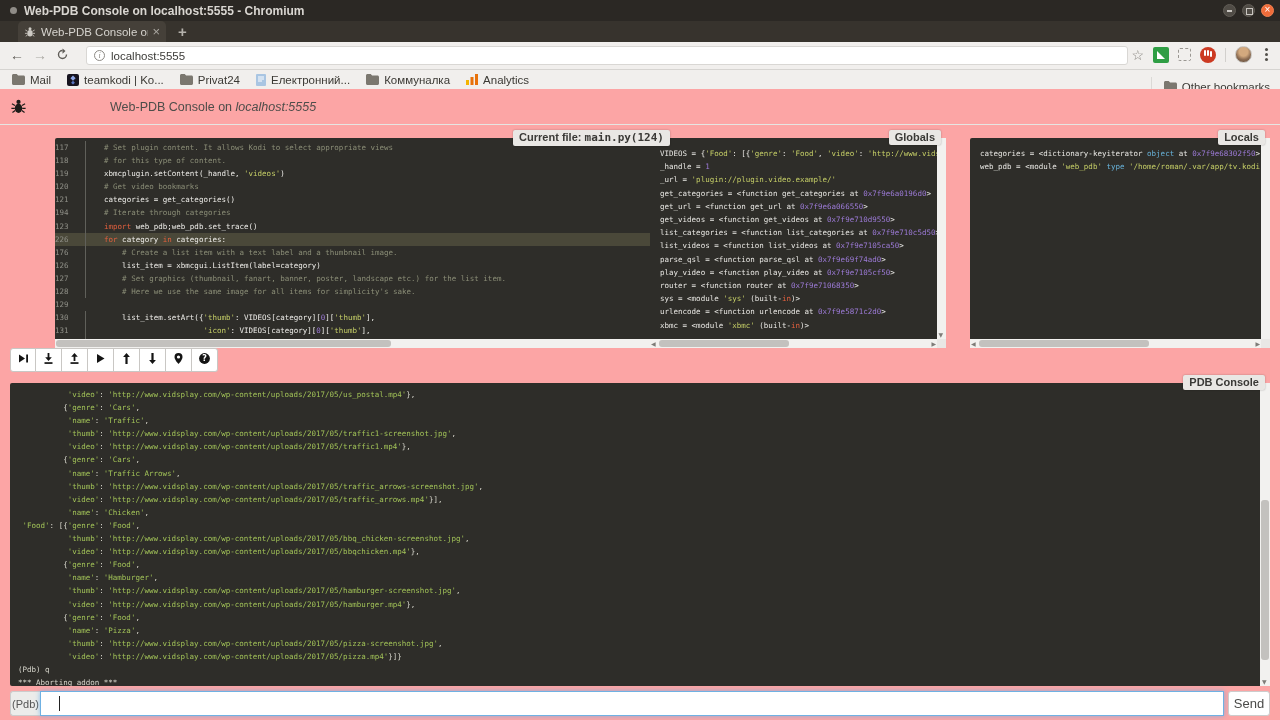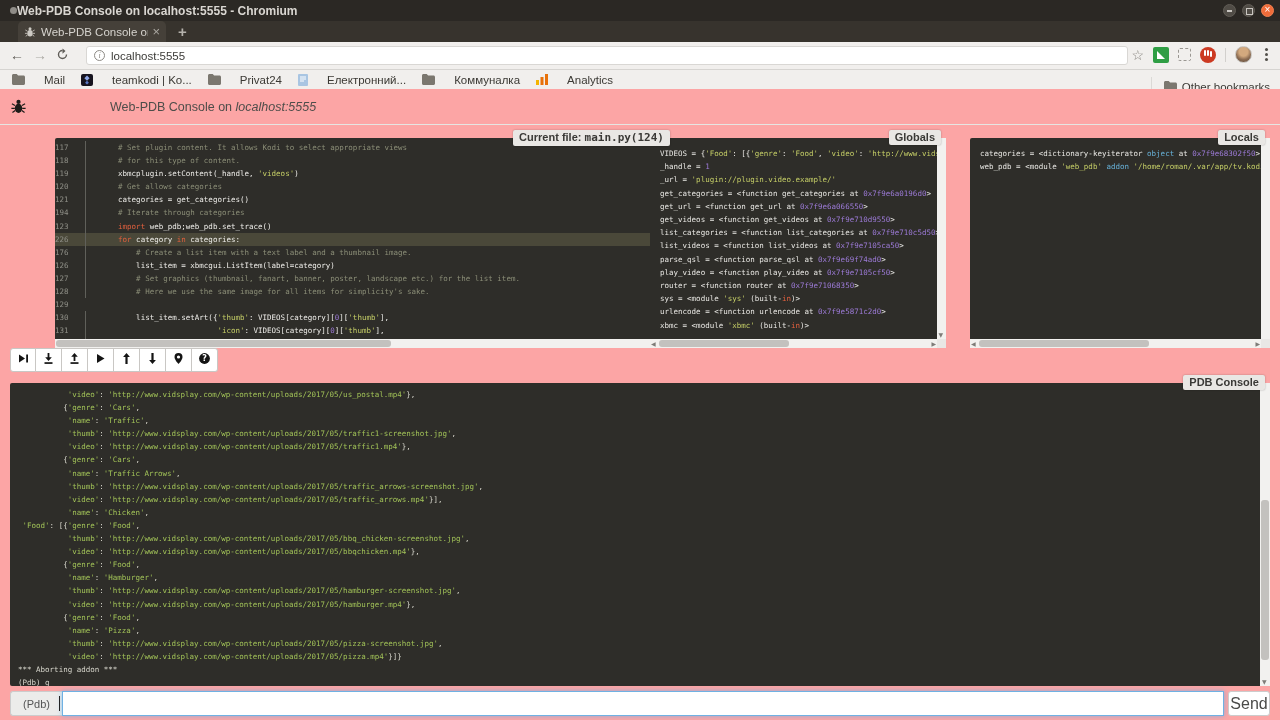"Web-PDB Console on localhost:5555 -" .titlebar-title { margin-left: none -> 7px }
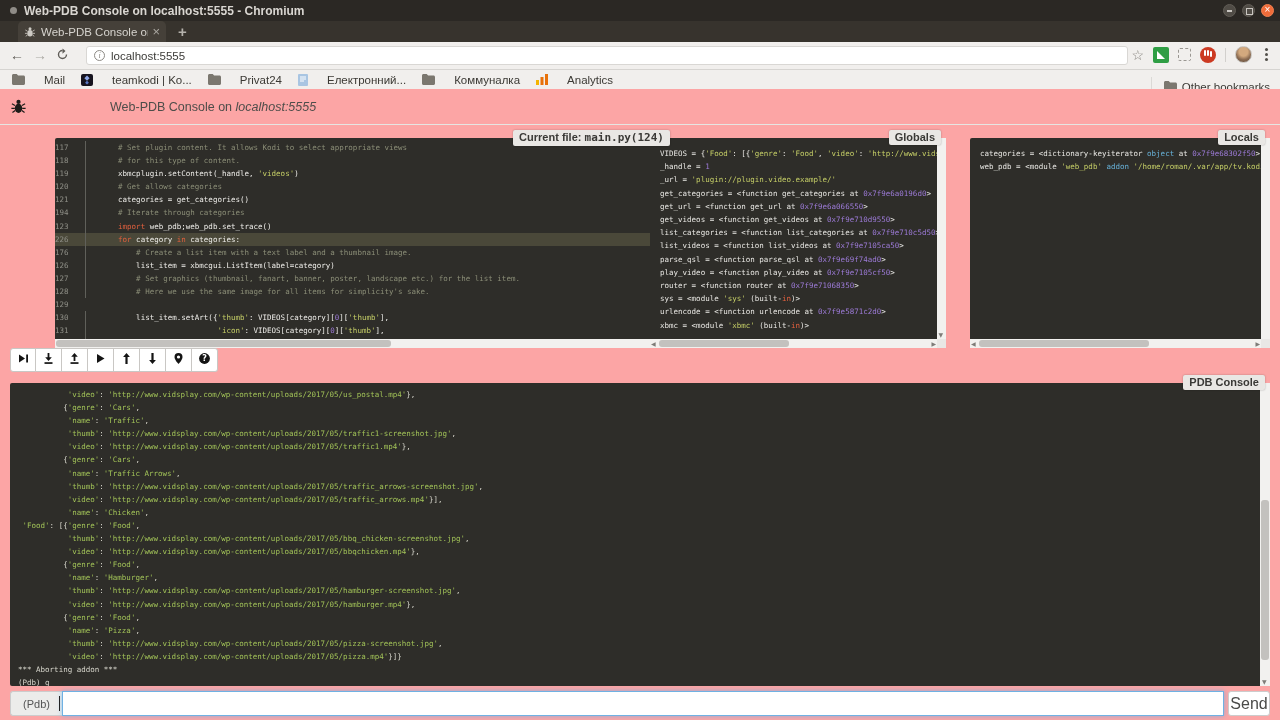"Mail" .bookmark { gap: 19px -> 5px }
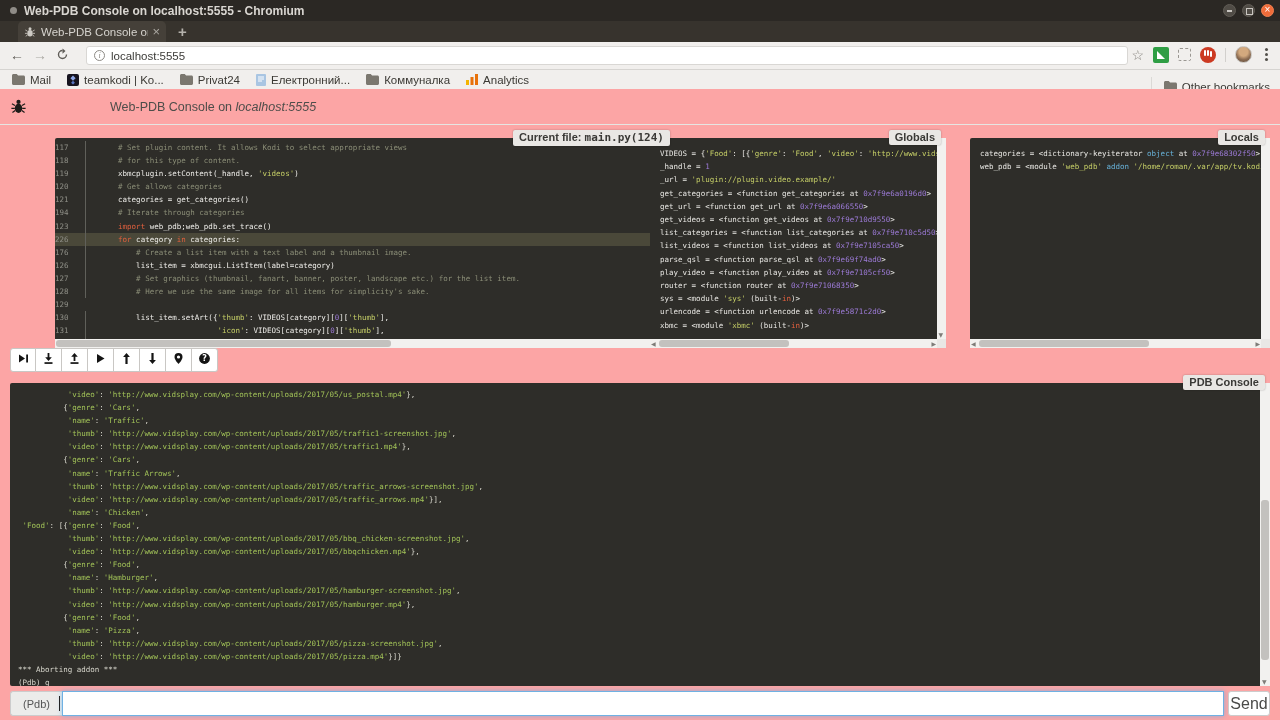"# Set plugin content. It" .code-row .ct { padding-left: 14px -> none }
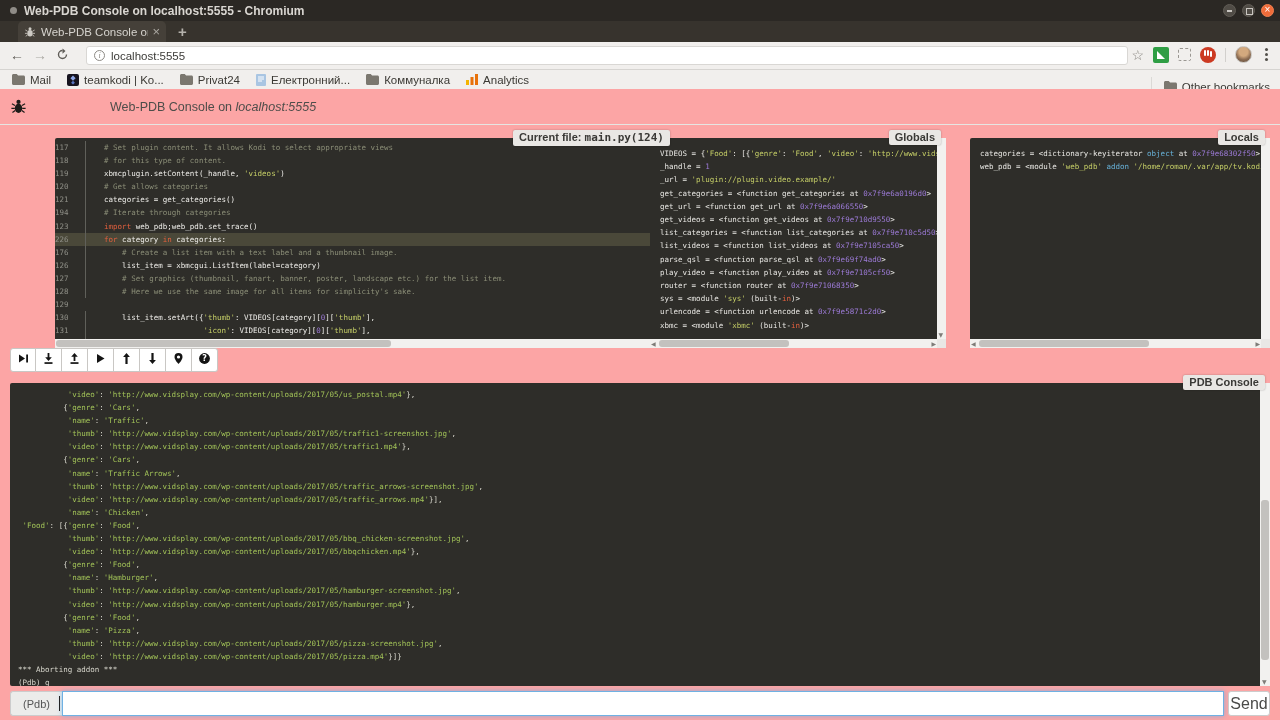"addon" span.b { text: addon -> type }
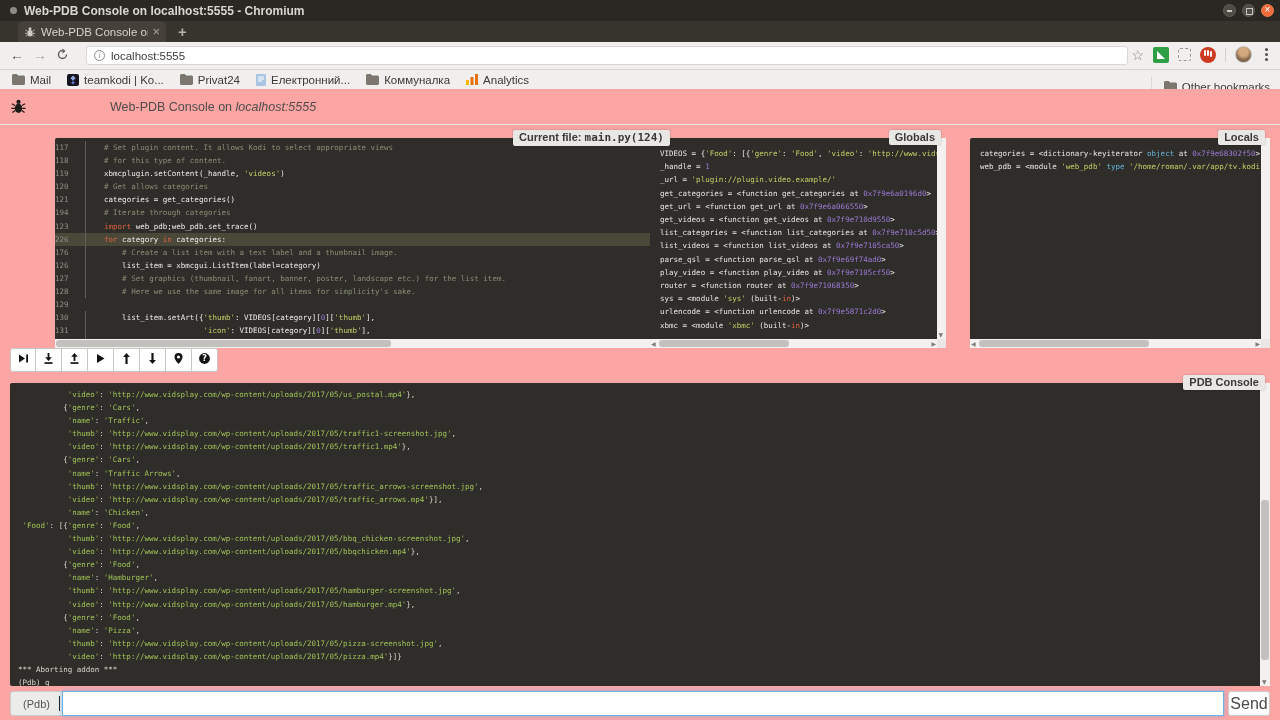"# Get allows categories" span.c { text: allows categories -> video bookmarks }
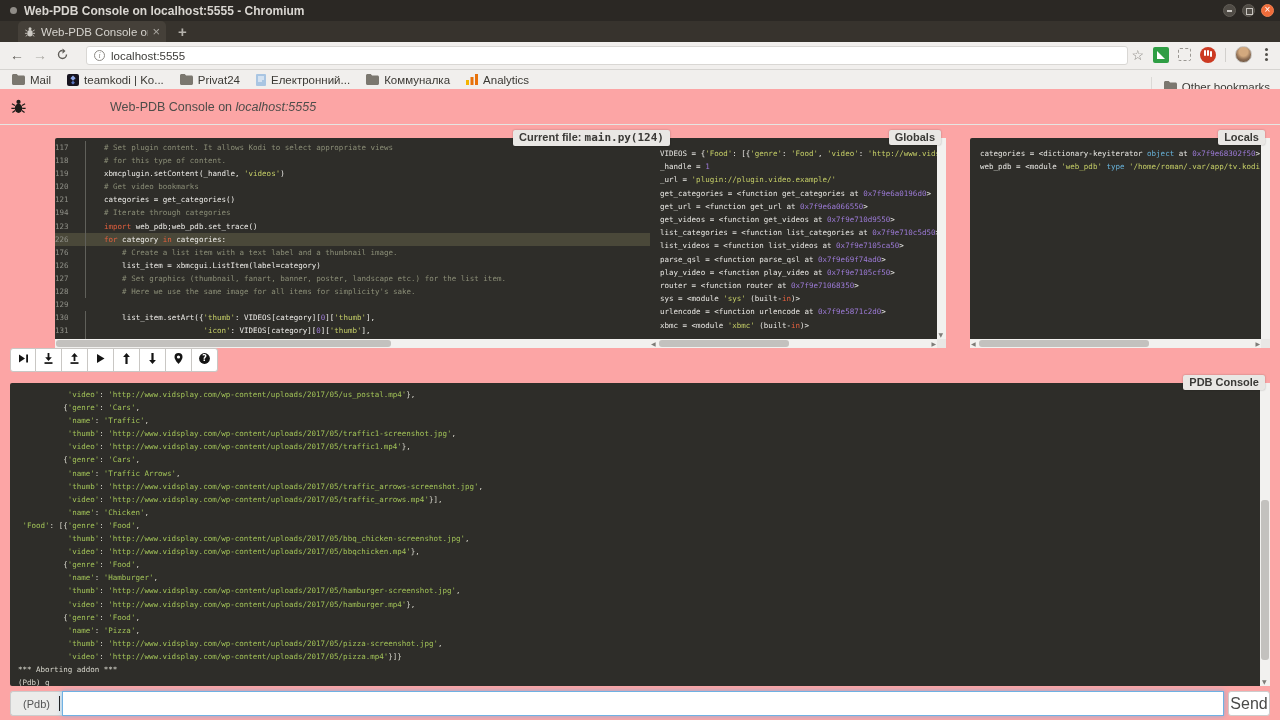"*** Aborting addon ***" div.console-line { order: before "(Pdb) q" -> after "(Pdb) q" }
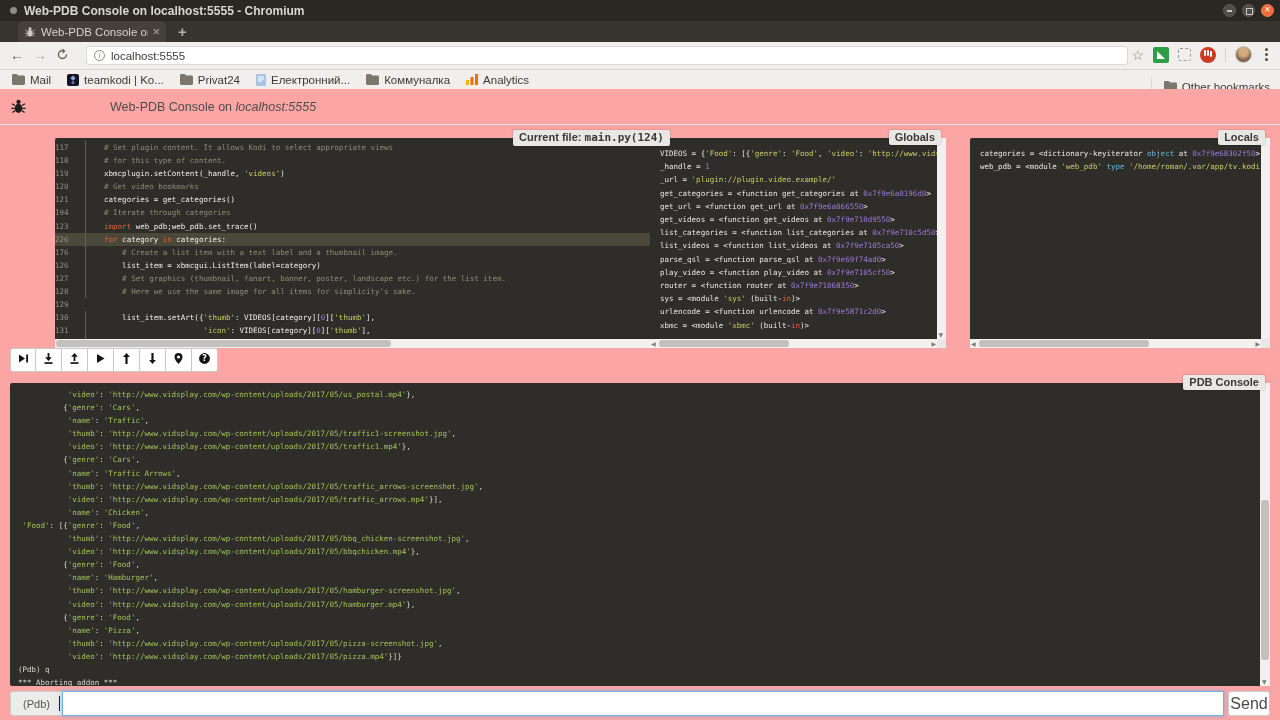"(Pdb)" .prompt-addon { width: 52px -> 30px }
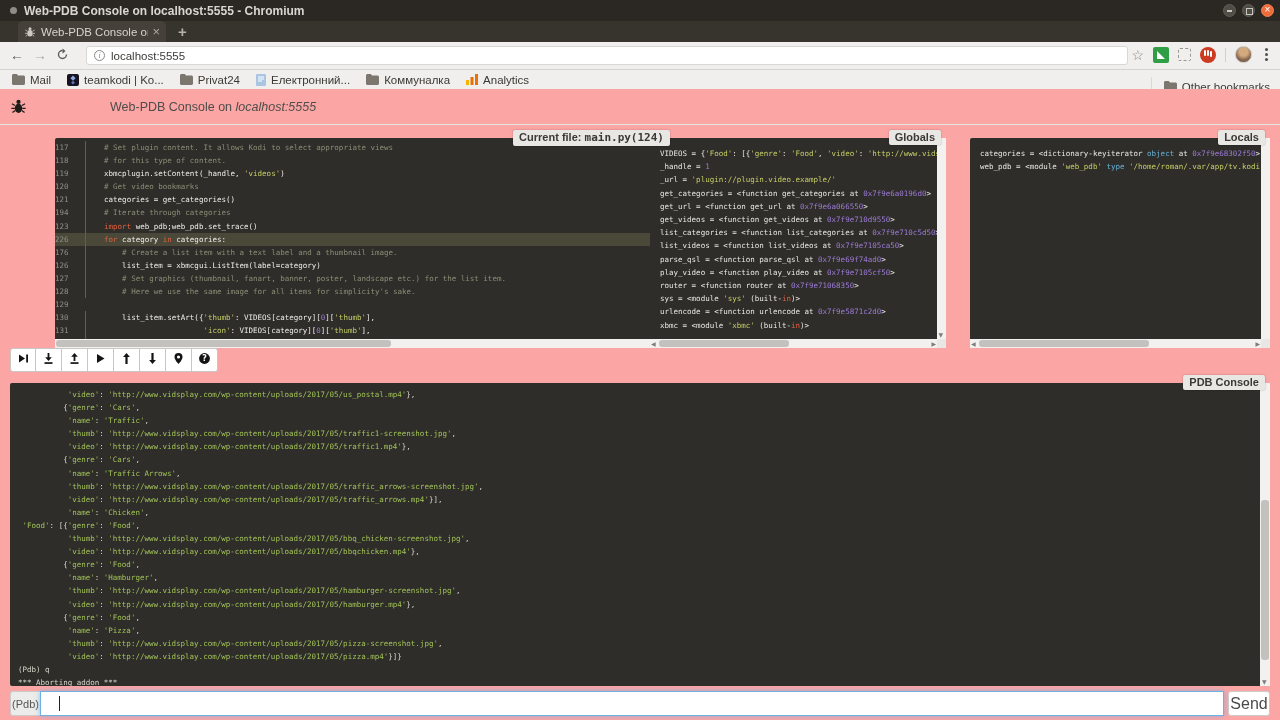"Send" .send-btn { font-size: 16px -> 13px }
